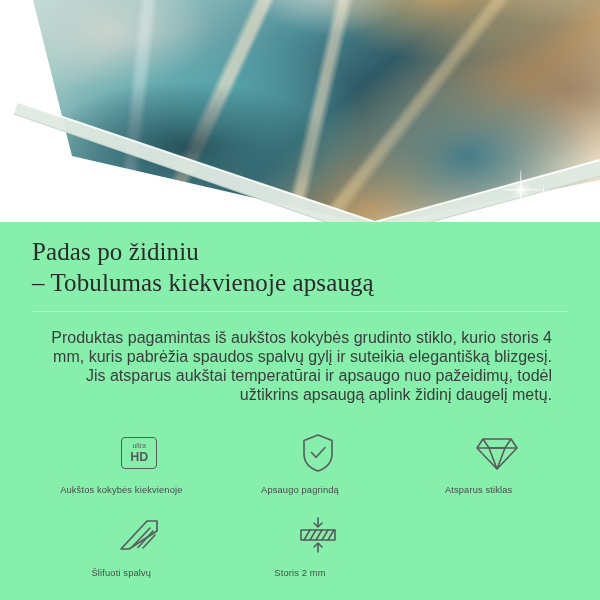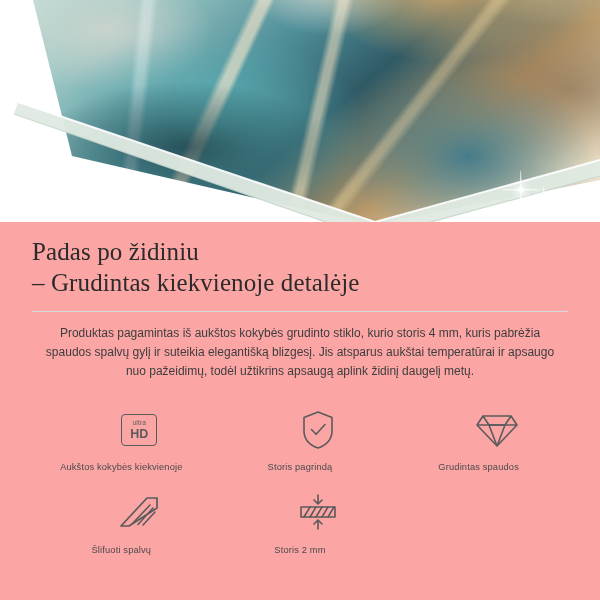"Padas po židiniu" .page { background: #fca5a5 -> #86efac }
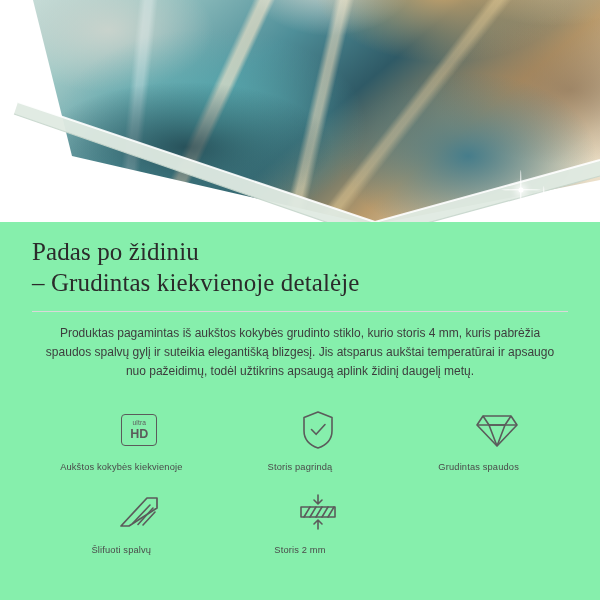"– Grudintas kiekvienoje detalėje" span.line2 { text: Grudintas kiekvienoje detalėje -> Tobulumas kiekvienoje apsaugą }
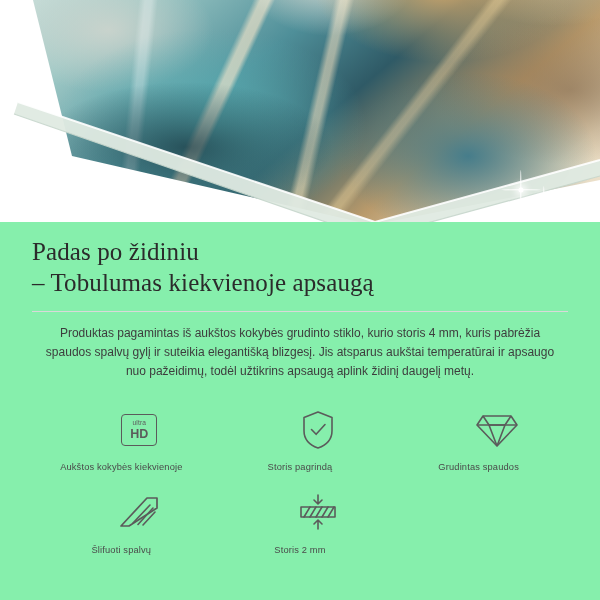"Produktas pagamintas iš aukštos kokybės" .body-text { font-size: 12px -> 16px; margin: 4px -> 16px; text-align: center -> right }
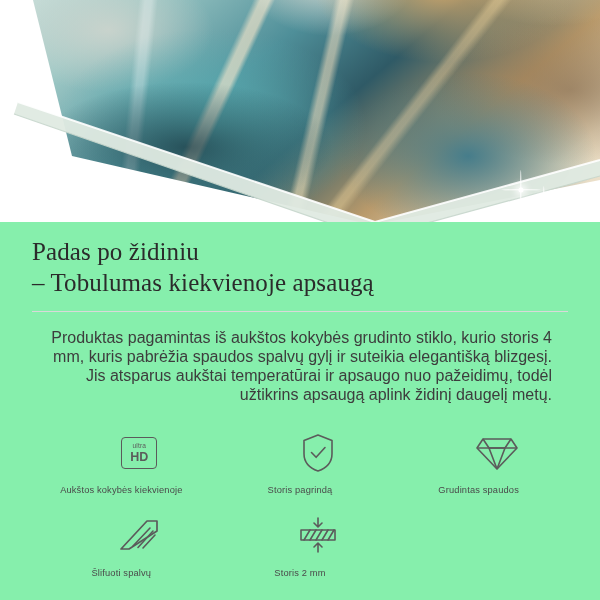"Storis pagrindą" div.feature-label { text: Storis -> Apsaugo }
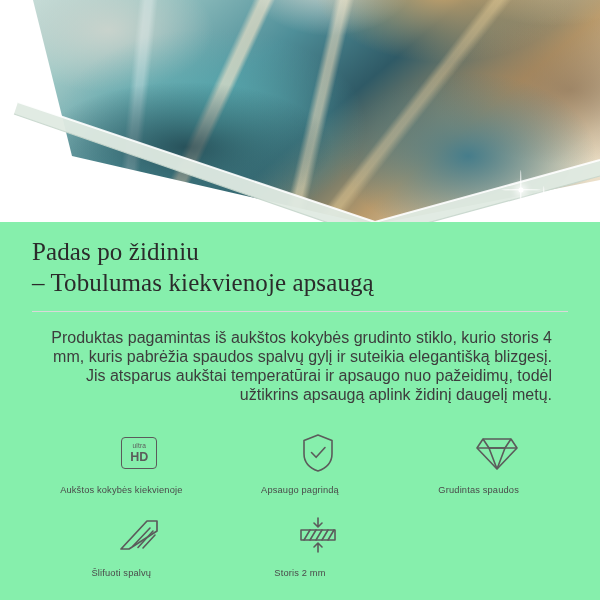"Grudintas spaudos" div.feature-label { text: Grudintas spaudos -> Atsparus stiklas }
